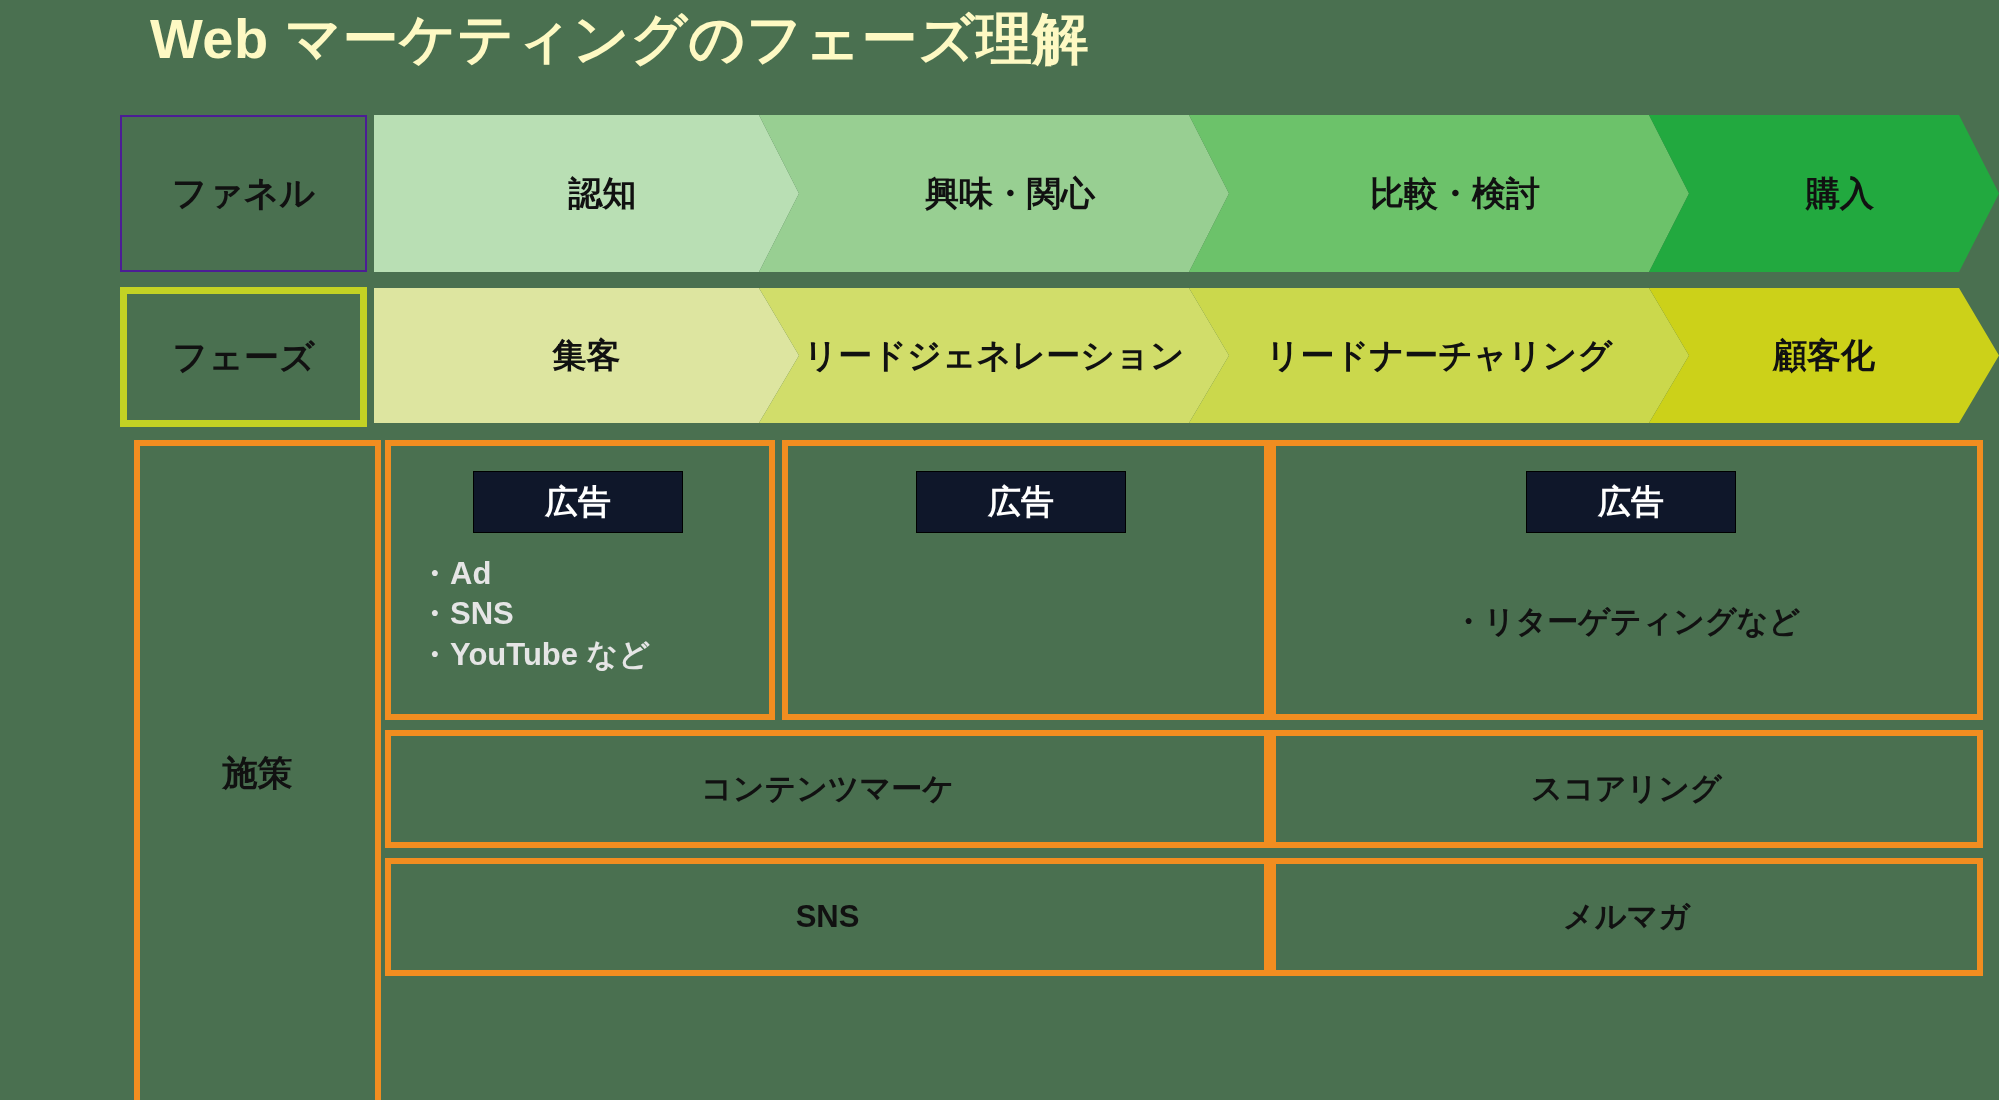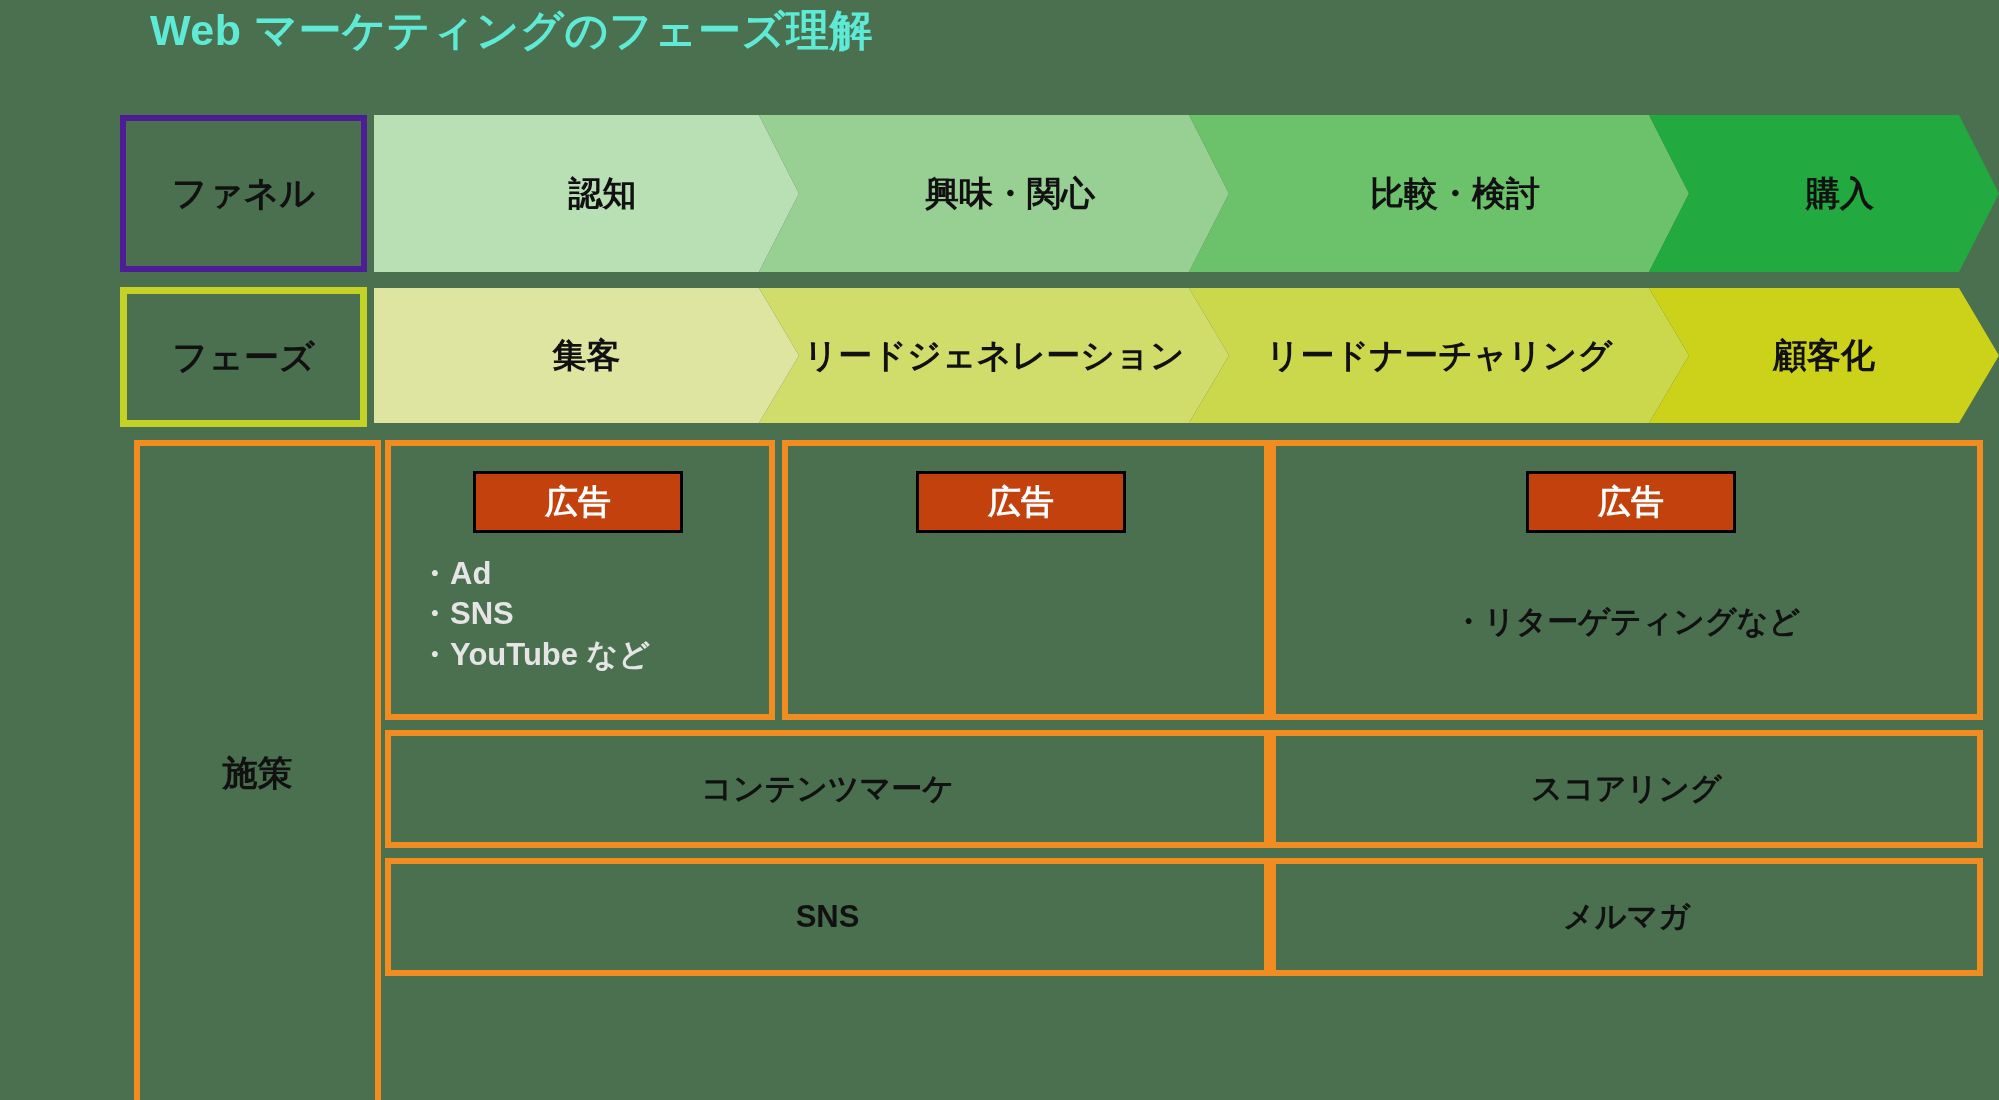"Web マーケティングのフェーズ理解" .title { color: #5eead4 -> #fef9c3; font-size: 43px -> 56px }
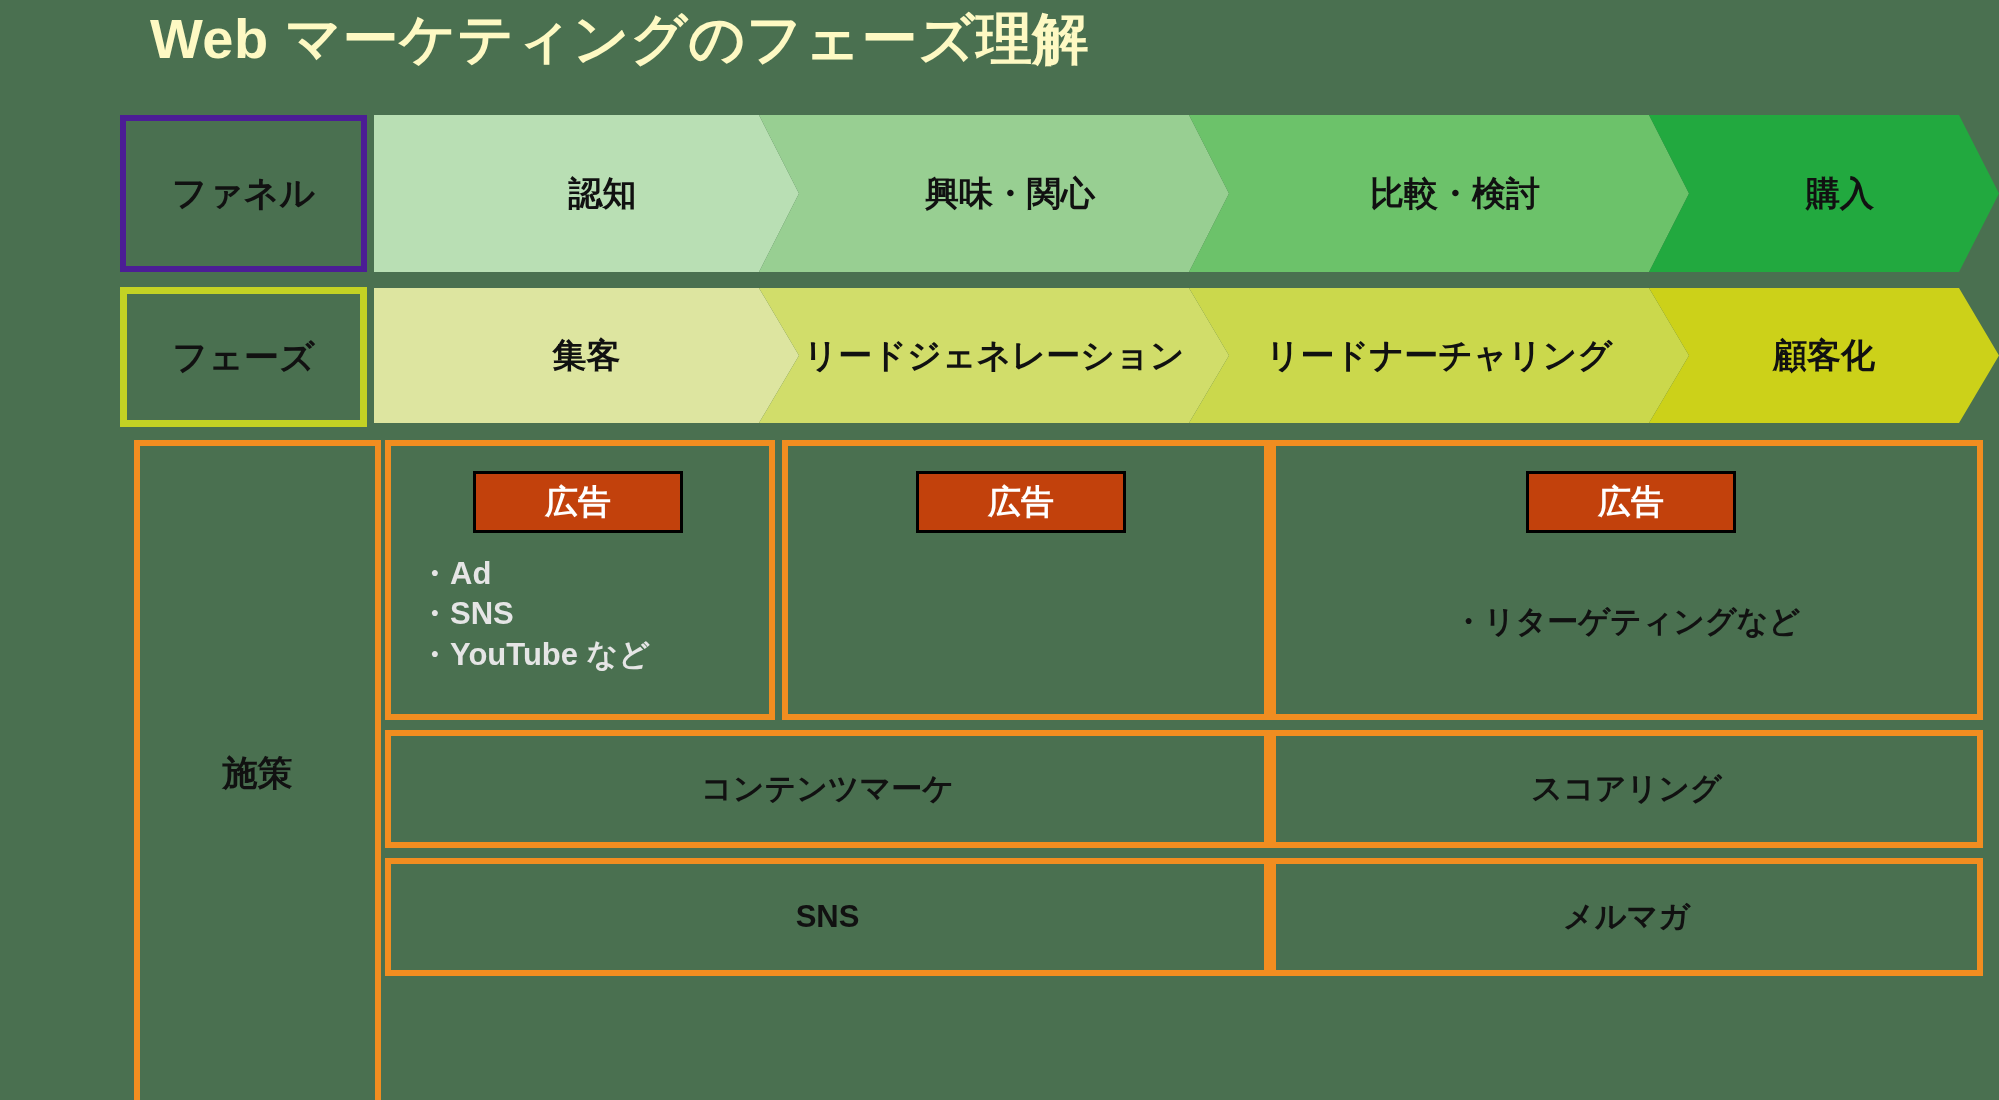"ファネル" .label-funnel { border: 6px solid #4c1d95 -> 2px solid #4c1d95 }
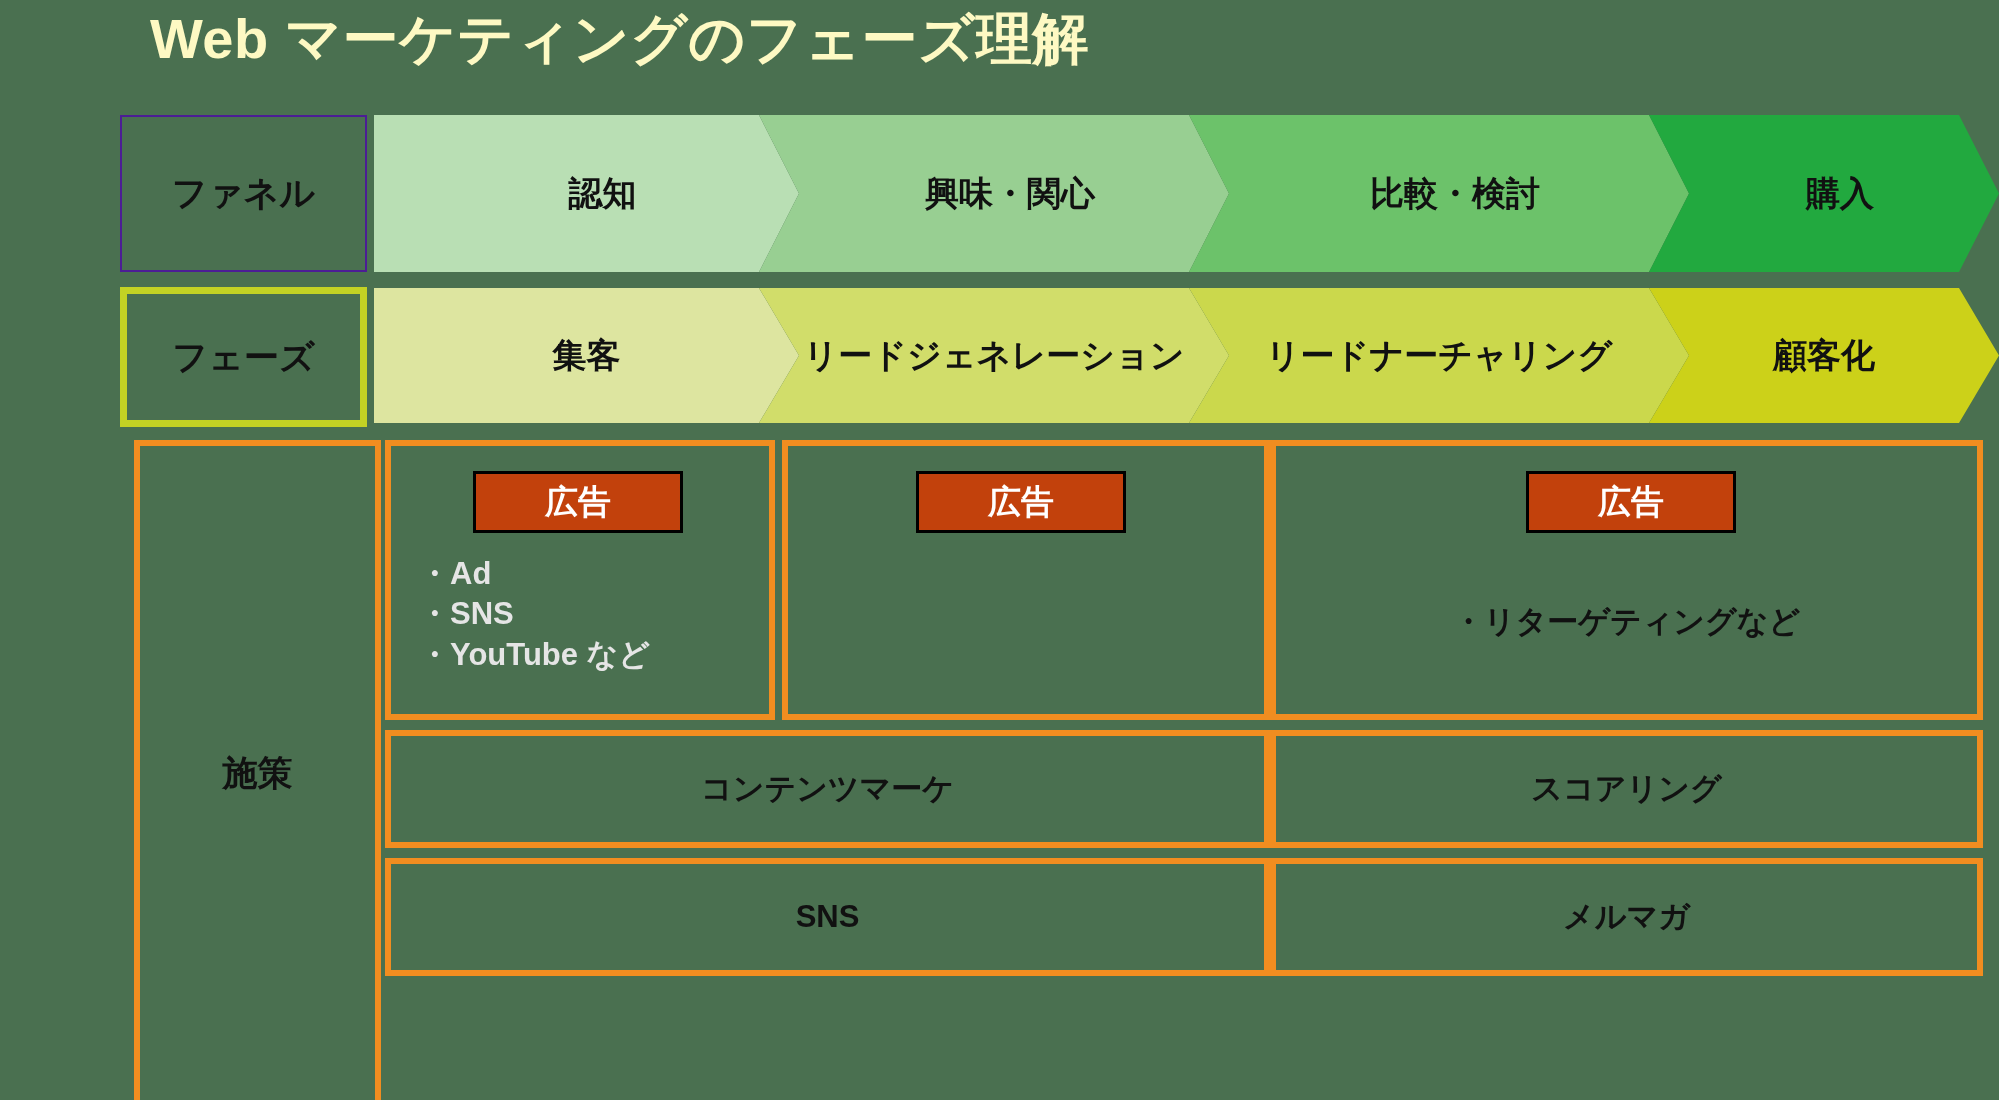"広告" .badge { background: #c2410c -> #0f172a; border: 3px solid #000000 -> 1px solid #000000 }
